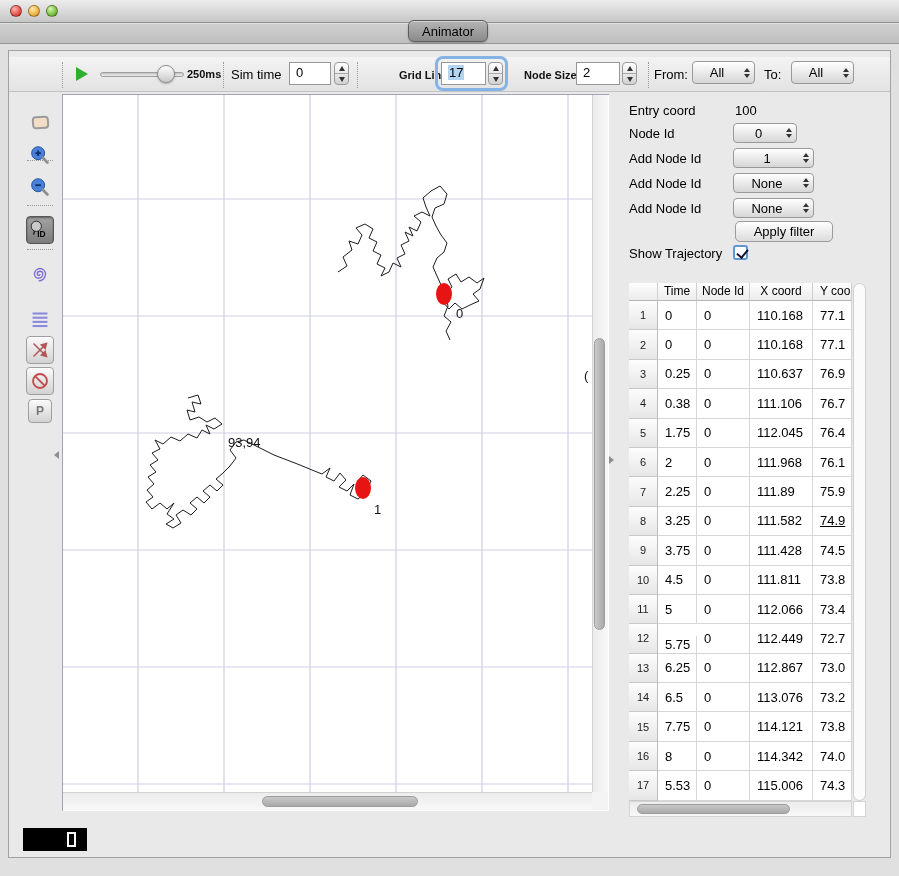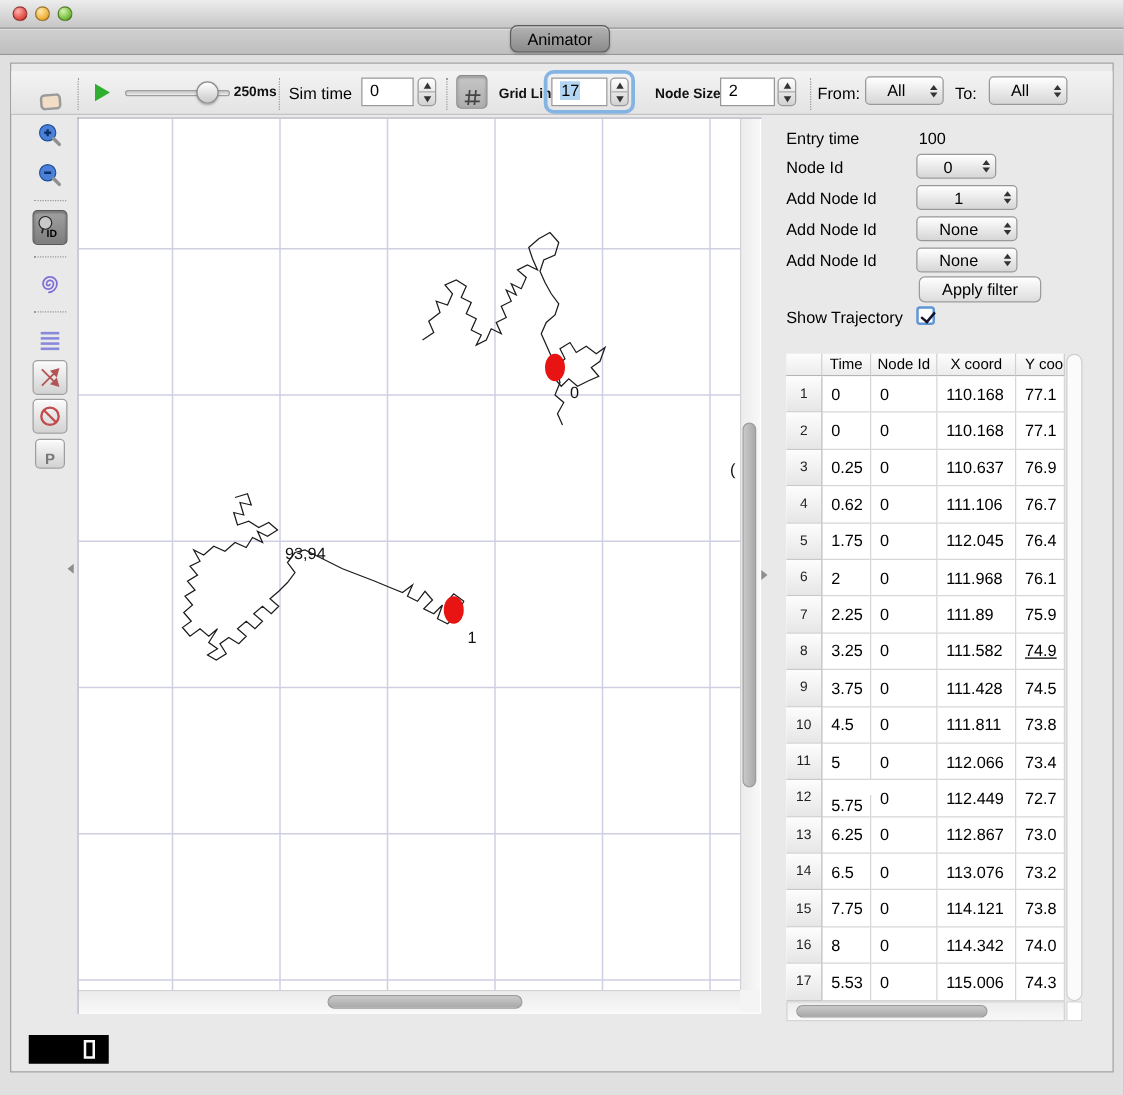"Entry time" div.abs { text: time -> coord }
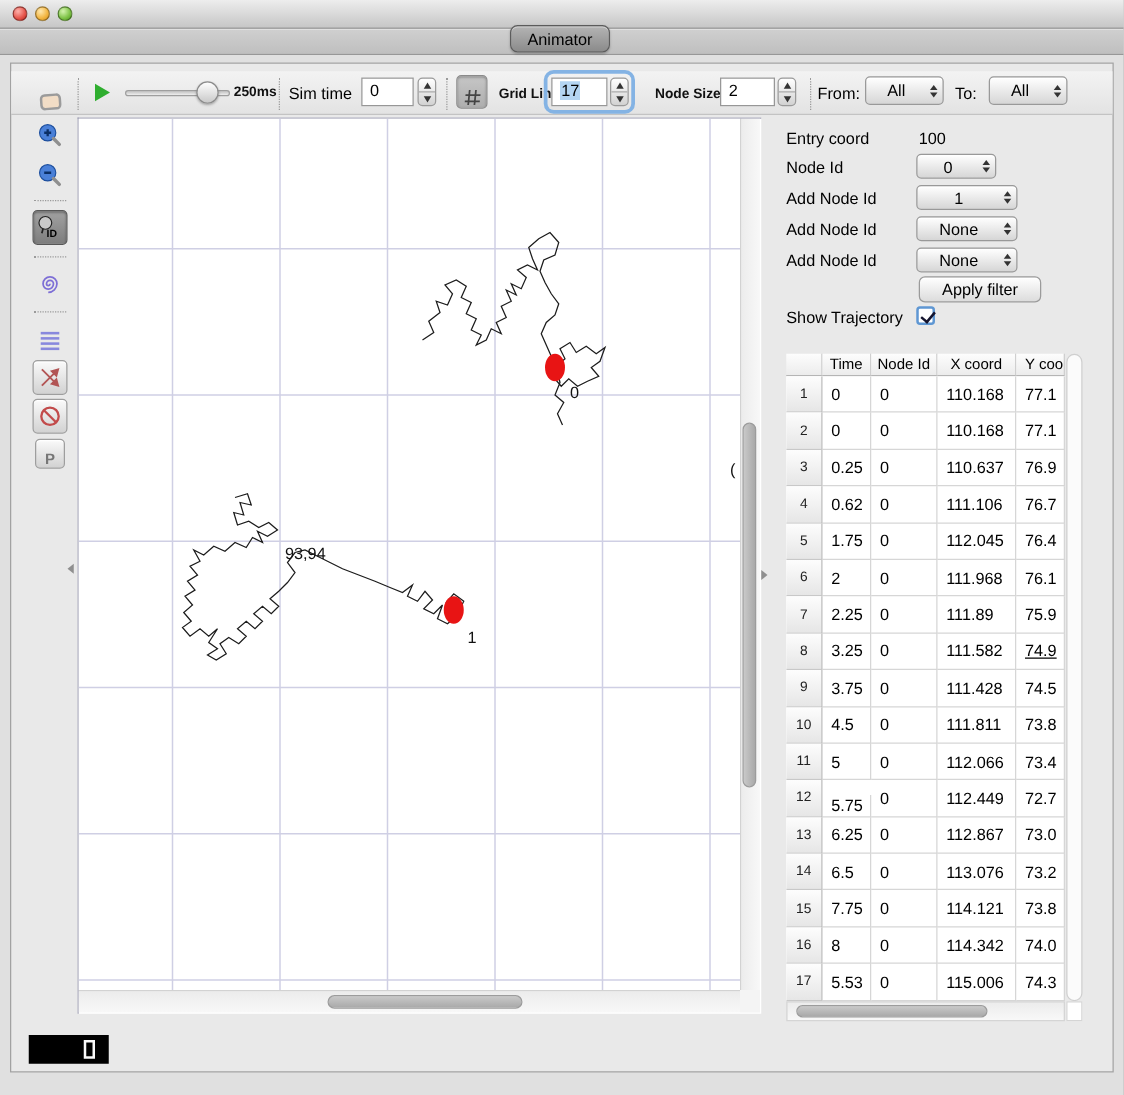"ID" .iconbtn { align-items: flex-end -> center; margin-top: none -> 48px }
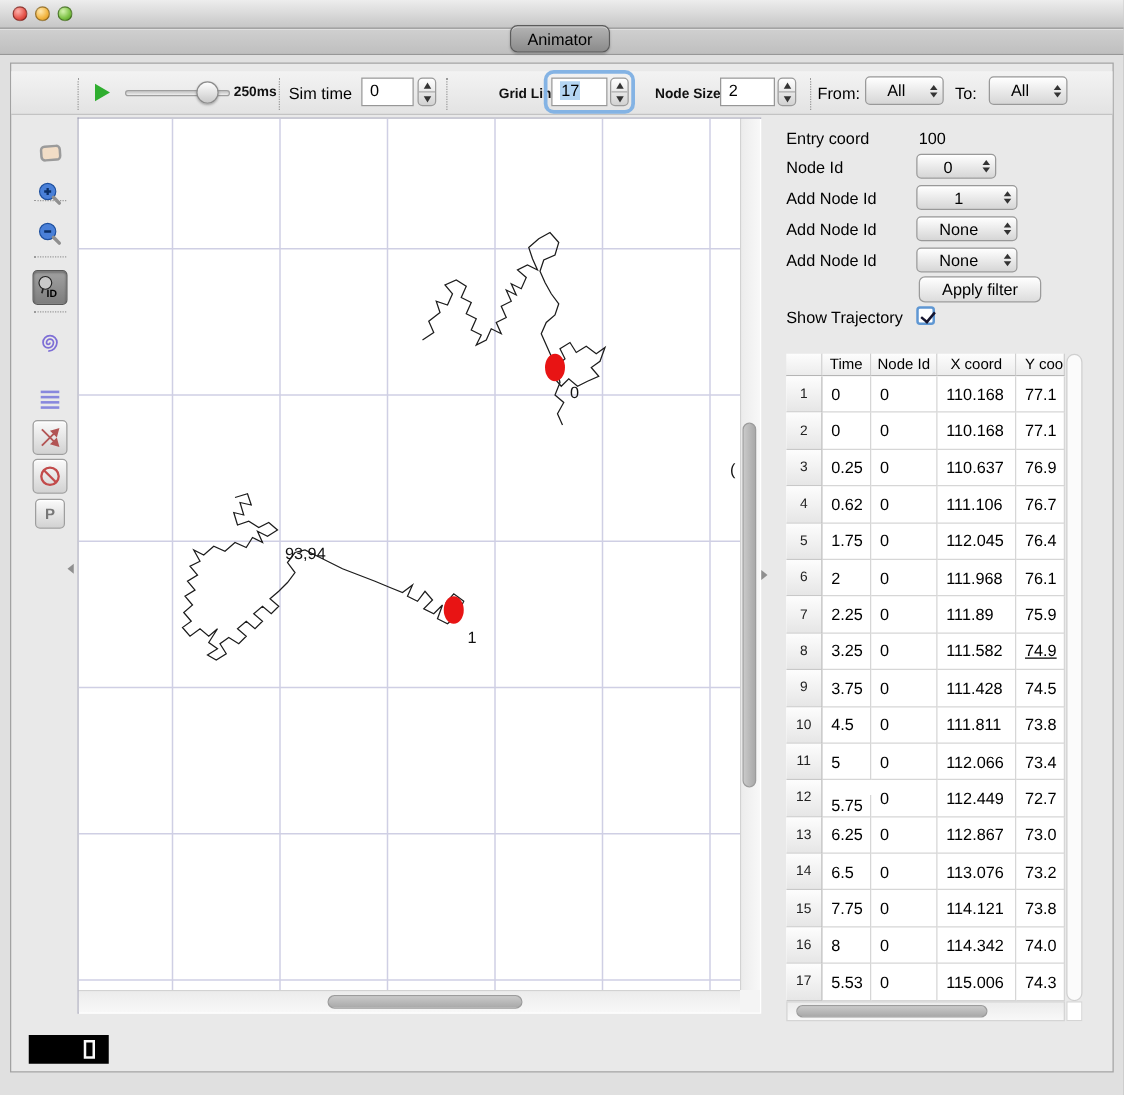"0.62" div.td { text: 0.62 -> 0.38 }
